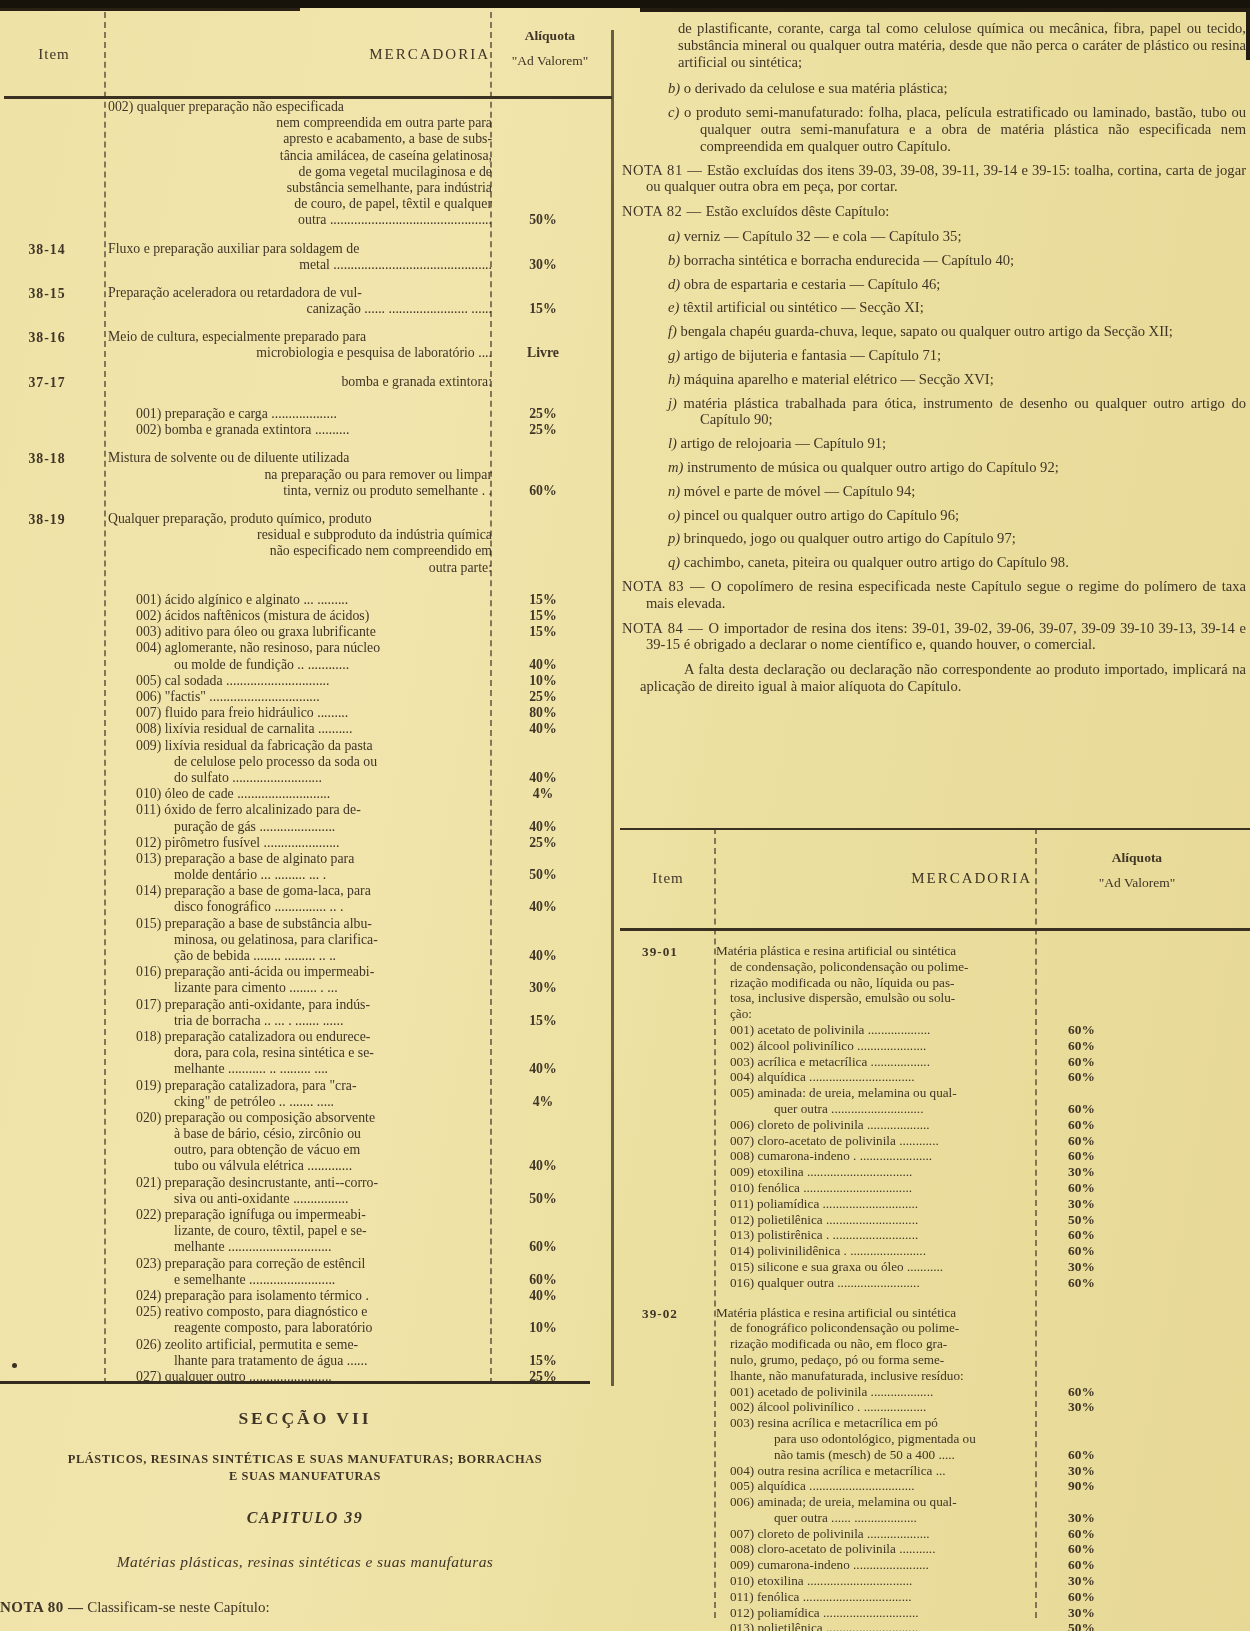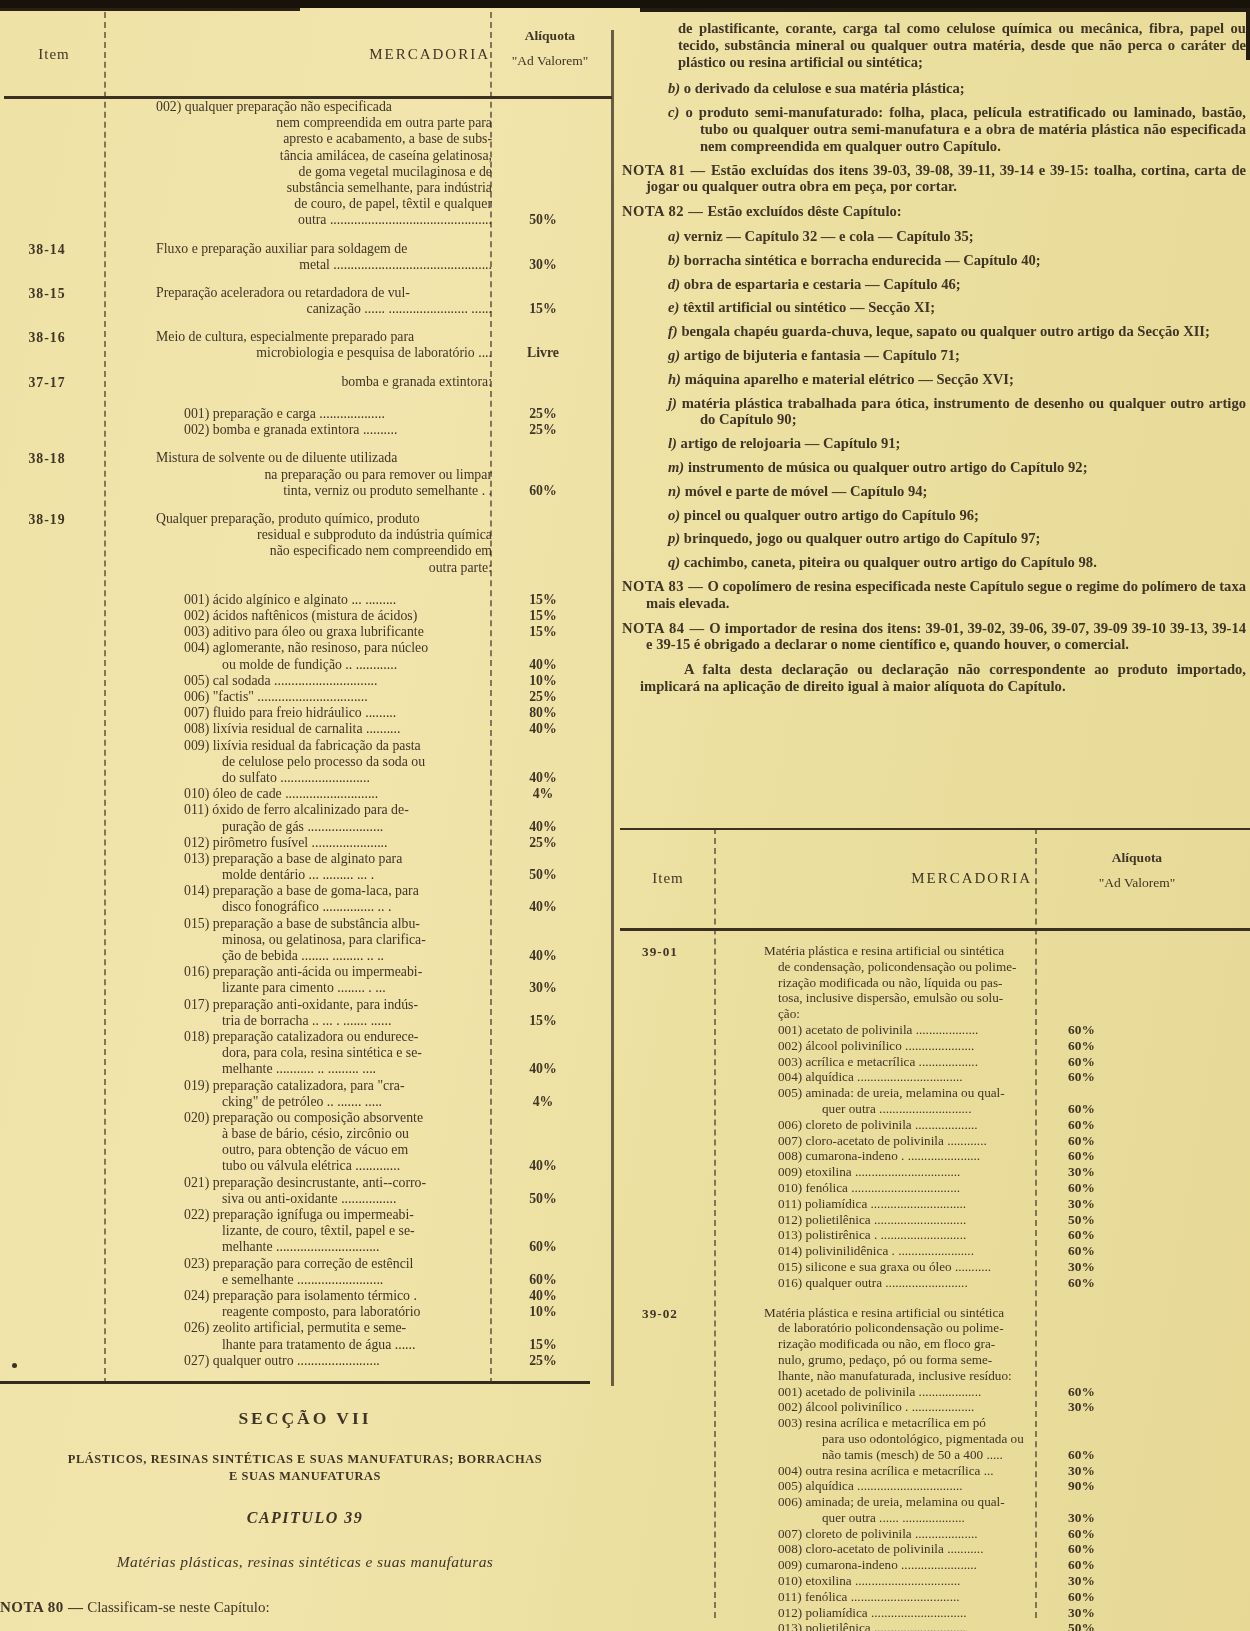"de plastificante, corante, carga tal" .blk { font-weight: bold -> none }
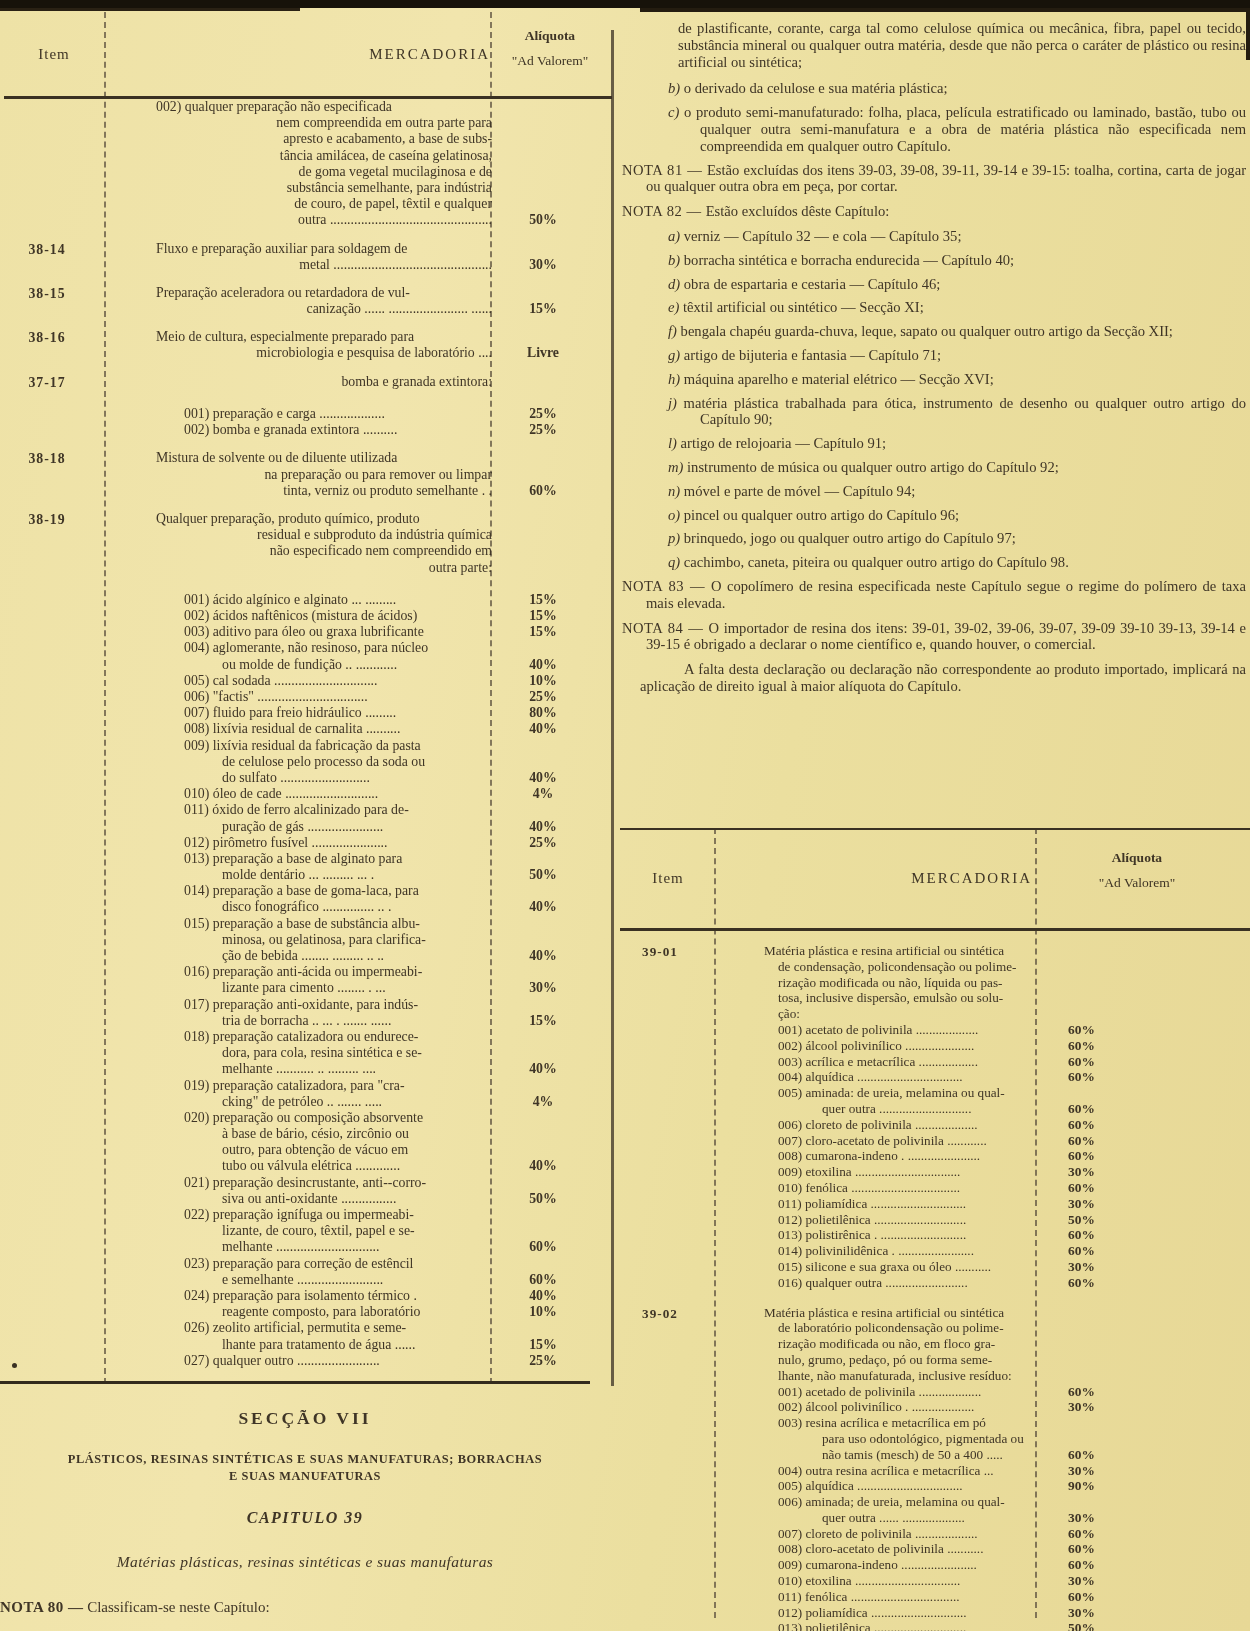"002) qualquer preparação não" .entry { gap: 48px -> none }
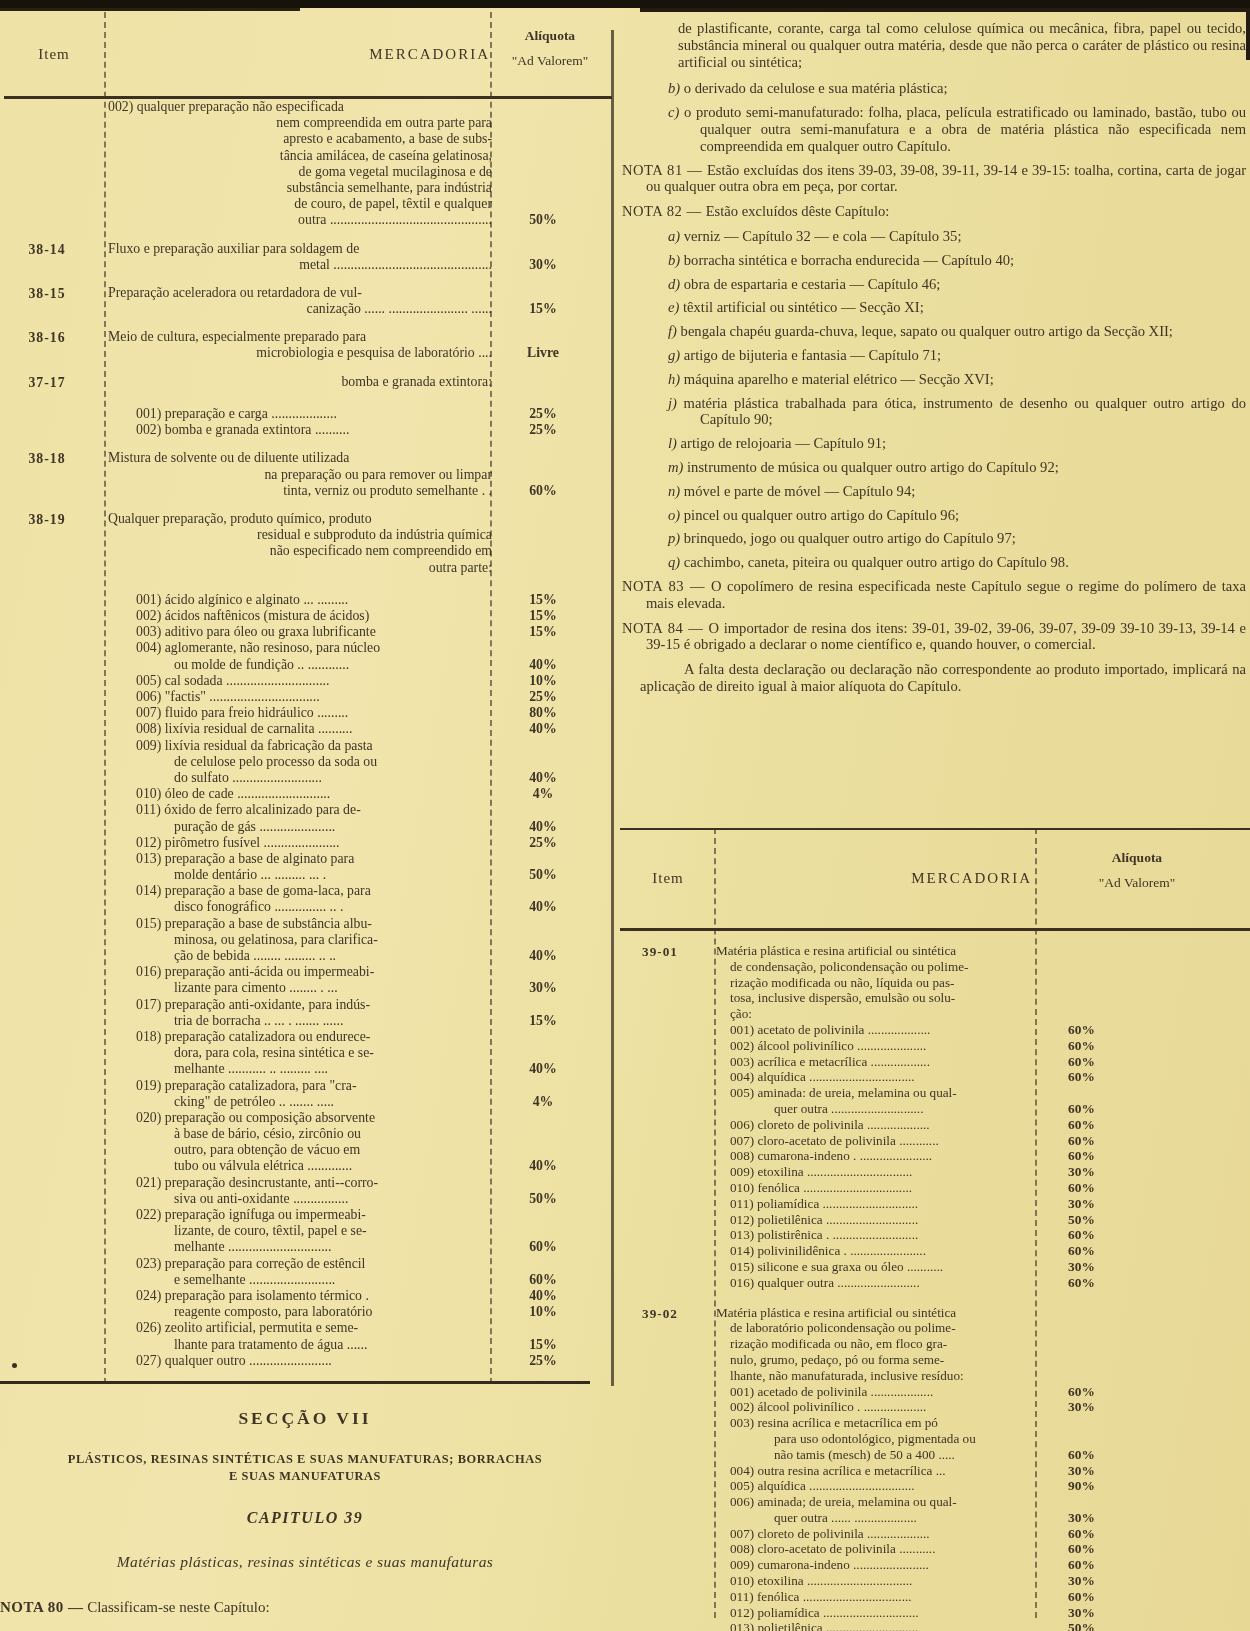"025) reativo composto, para diagnóstico" div.line { html: none -> <div> <span>025) reativo composto, para diagnóstico e</span> <span></span> </div> }
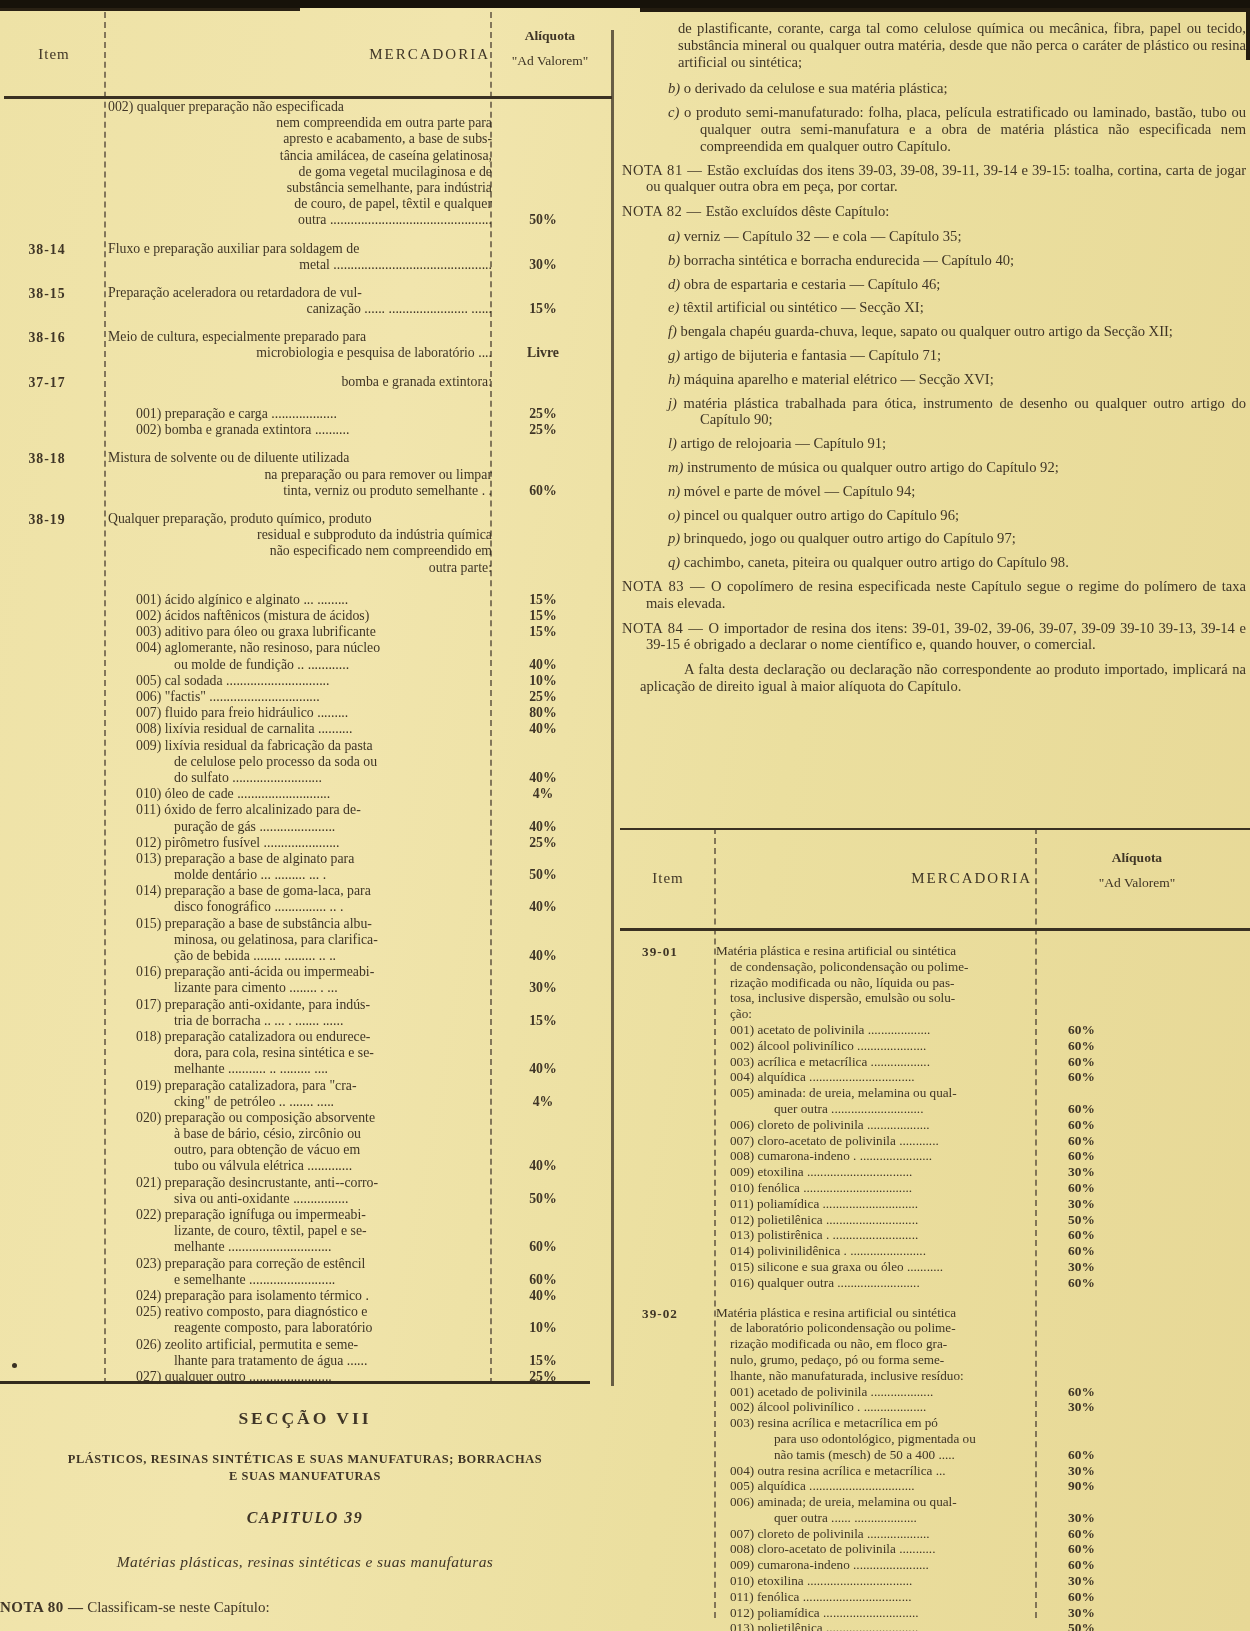"de laboratório policondensação ou" span.t { text: laboratório -> fonográfico }
